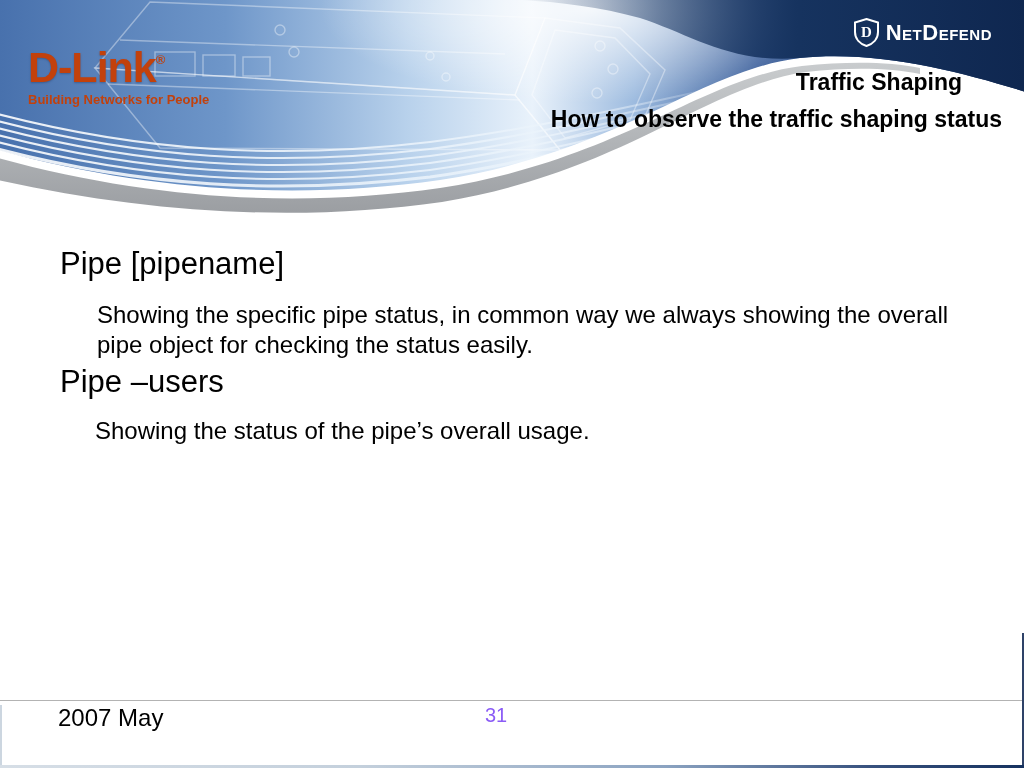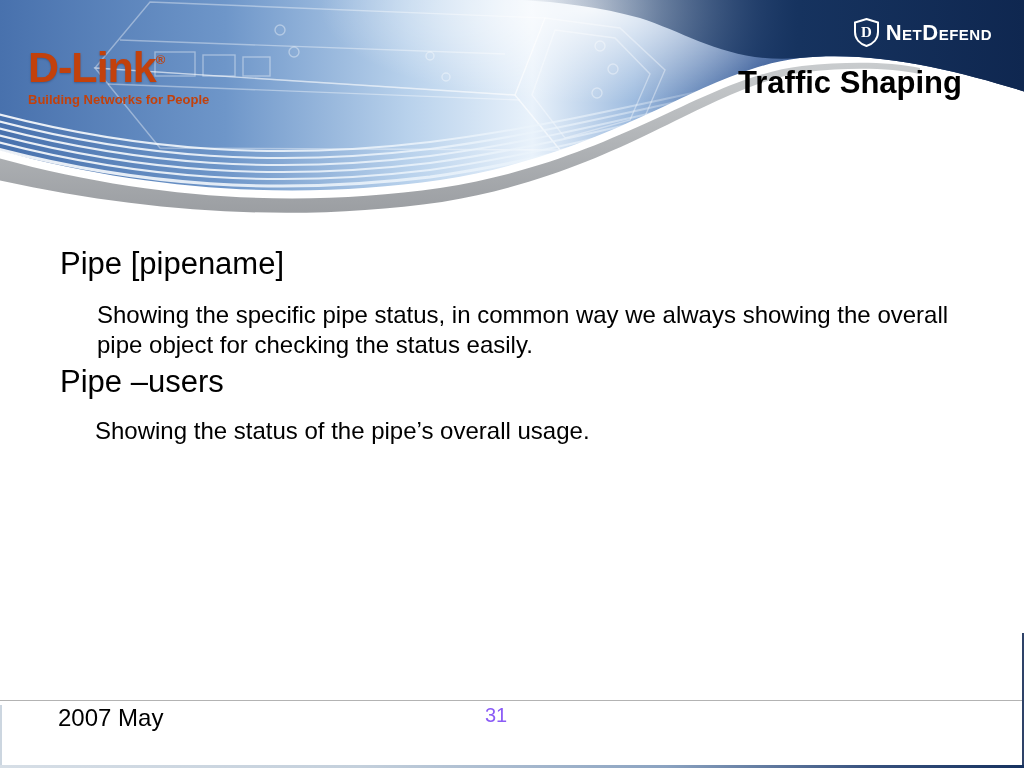"Traffic Shaping" .titles { font-size: 31px -> 23px }
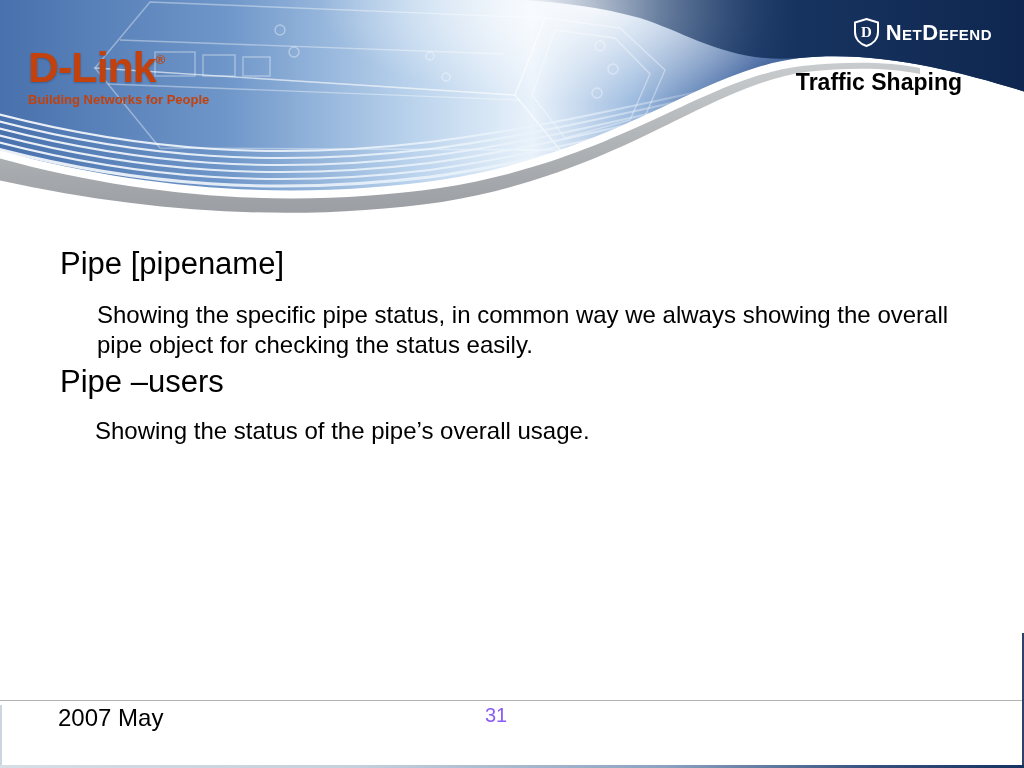"How to observe the traffic" div.t2 { html: none -> <div>How to observe the traffic shaping status</div> }
